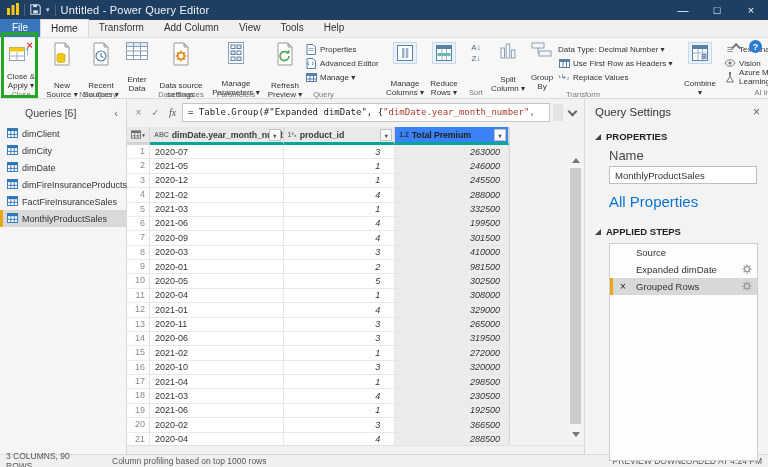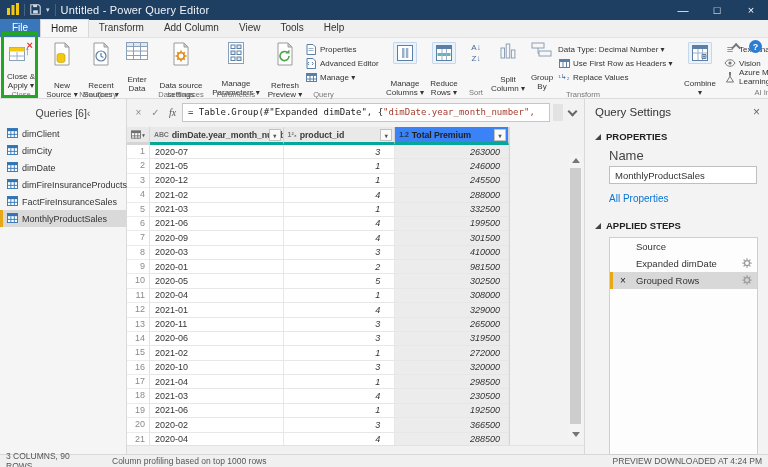"Queries [6]" .qhead { gap: none -> 38px; justify-content: center -> flex-end }
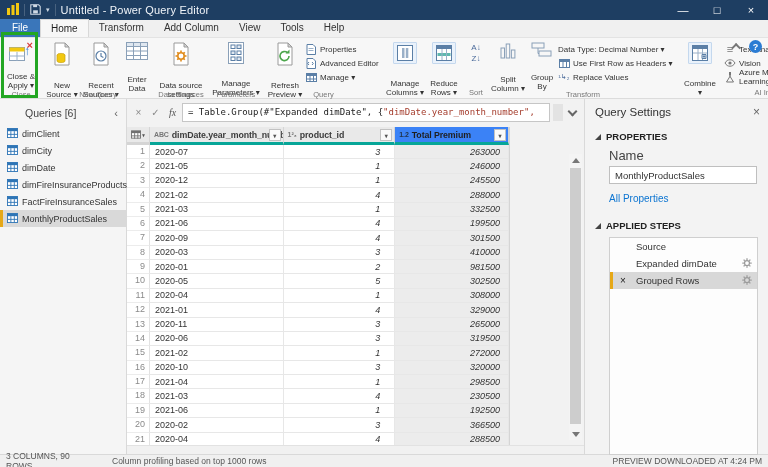"All Properties" .allprops { font-size: 10px -> 15px }
